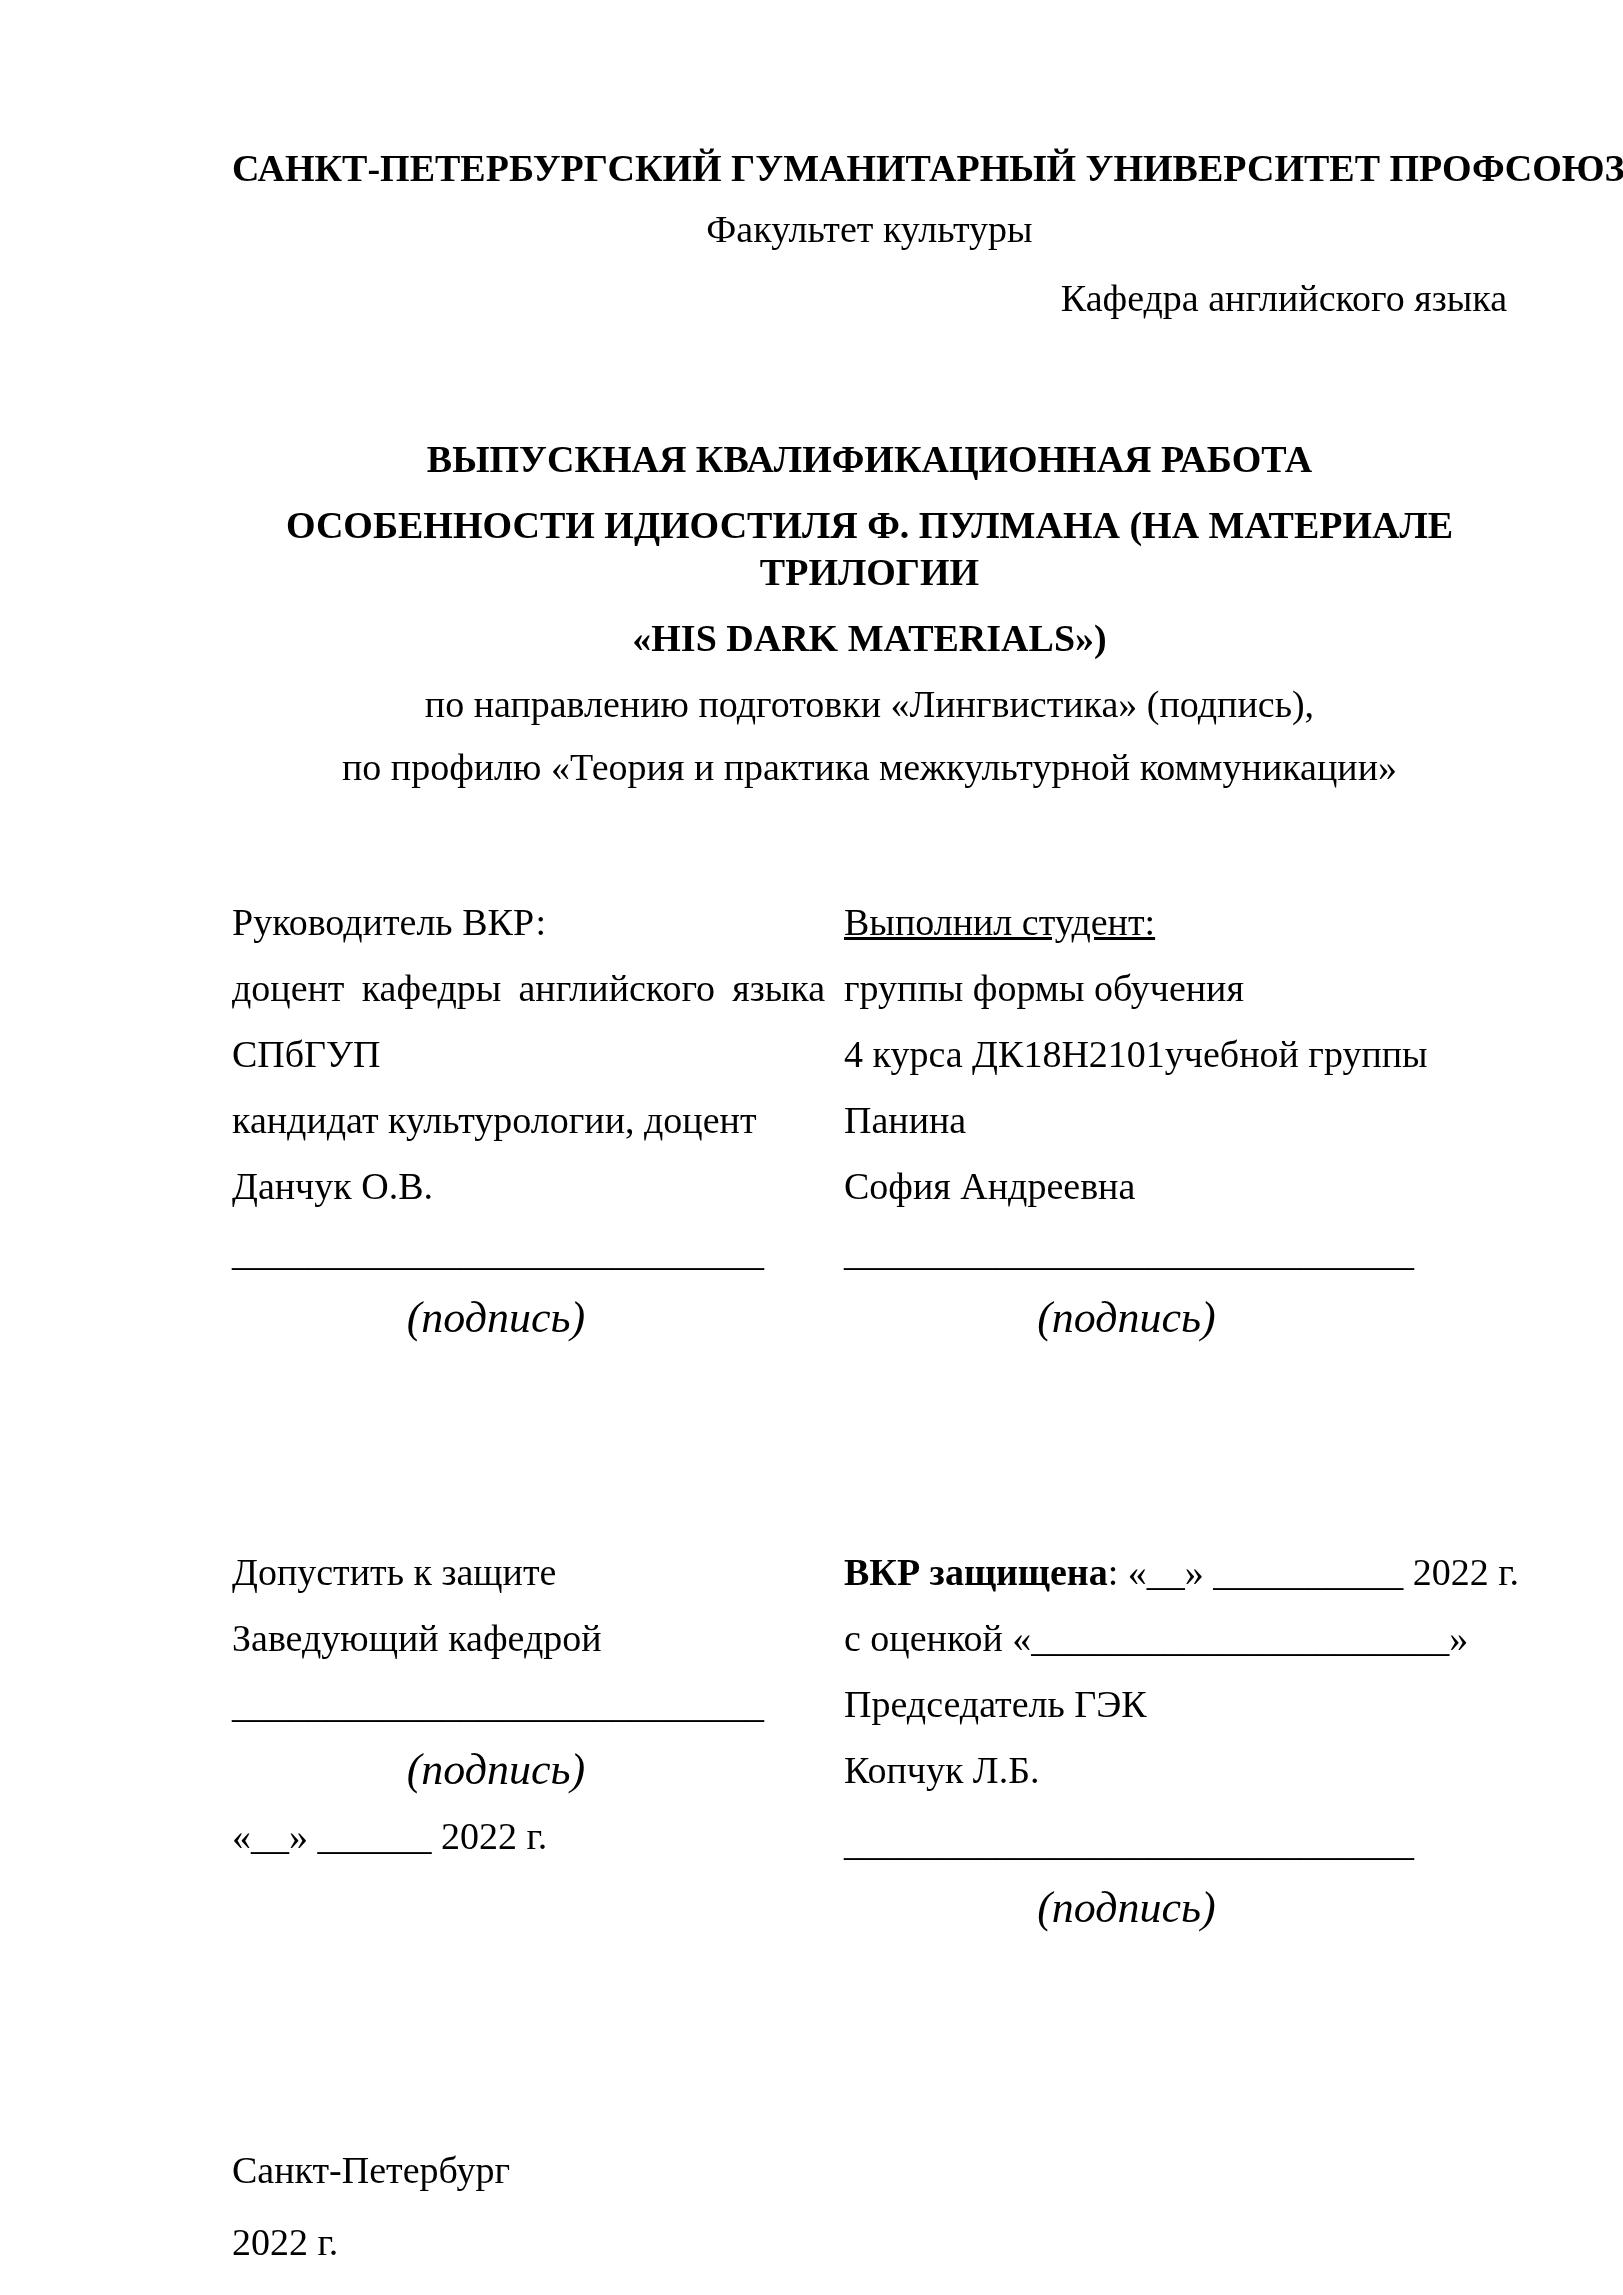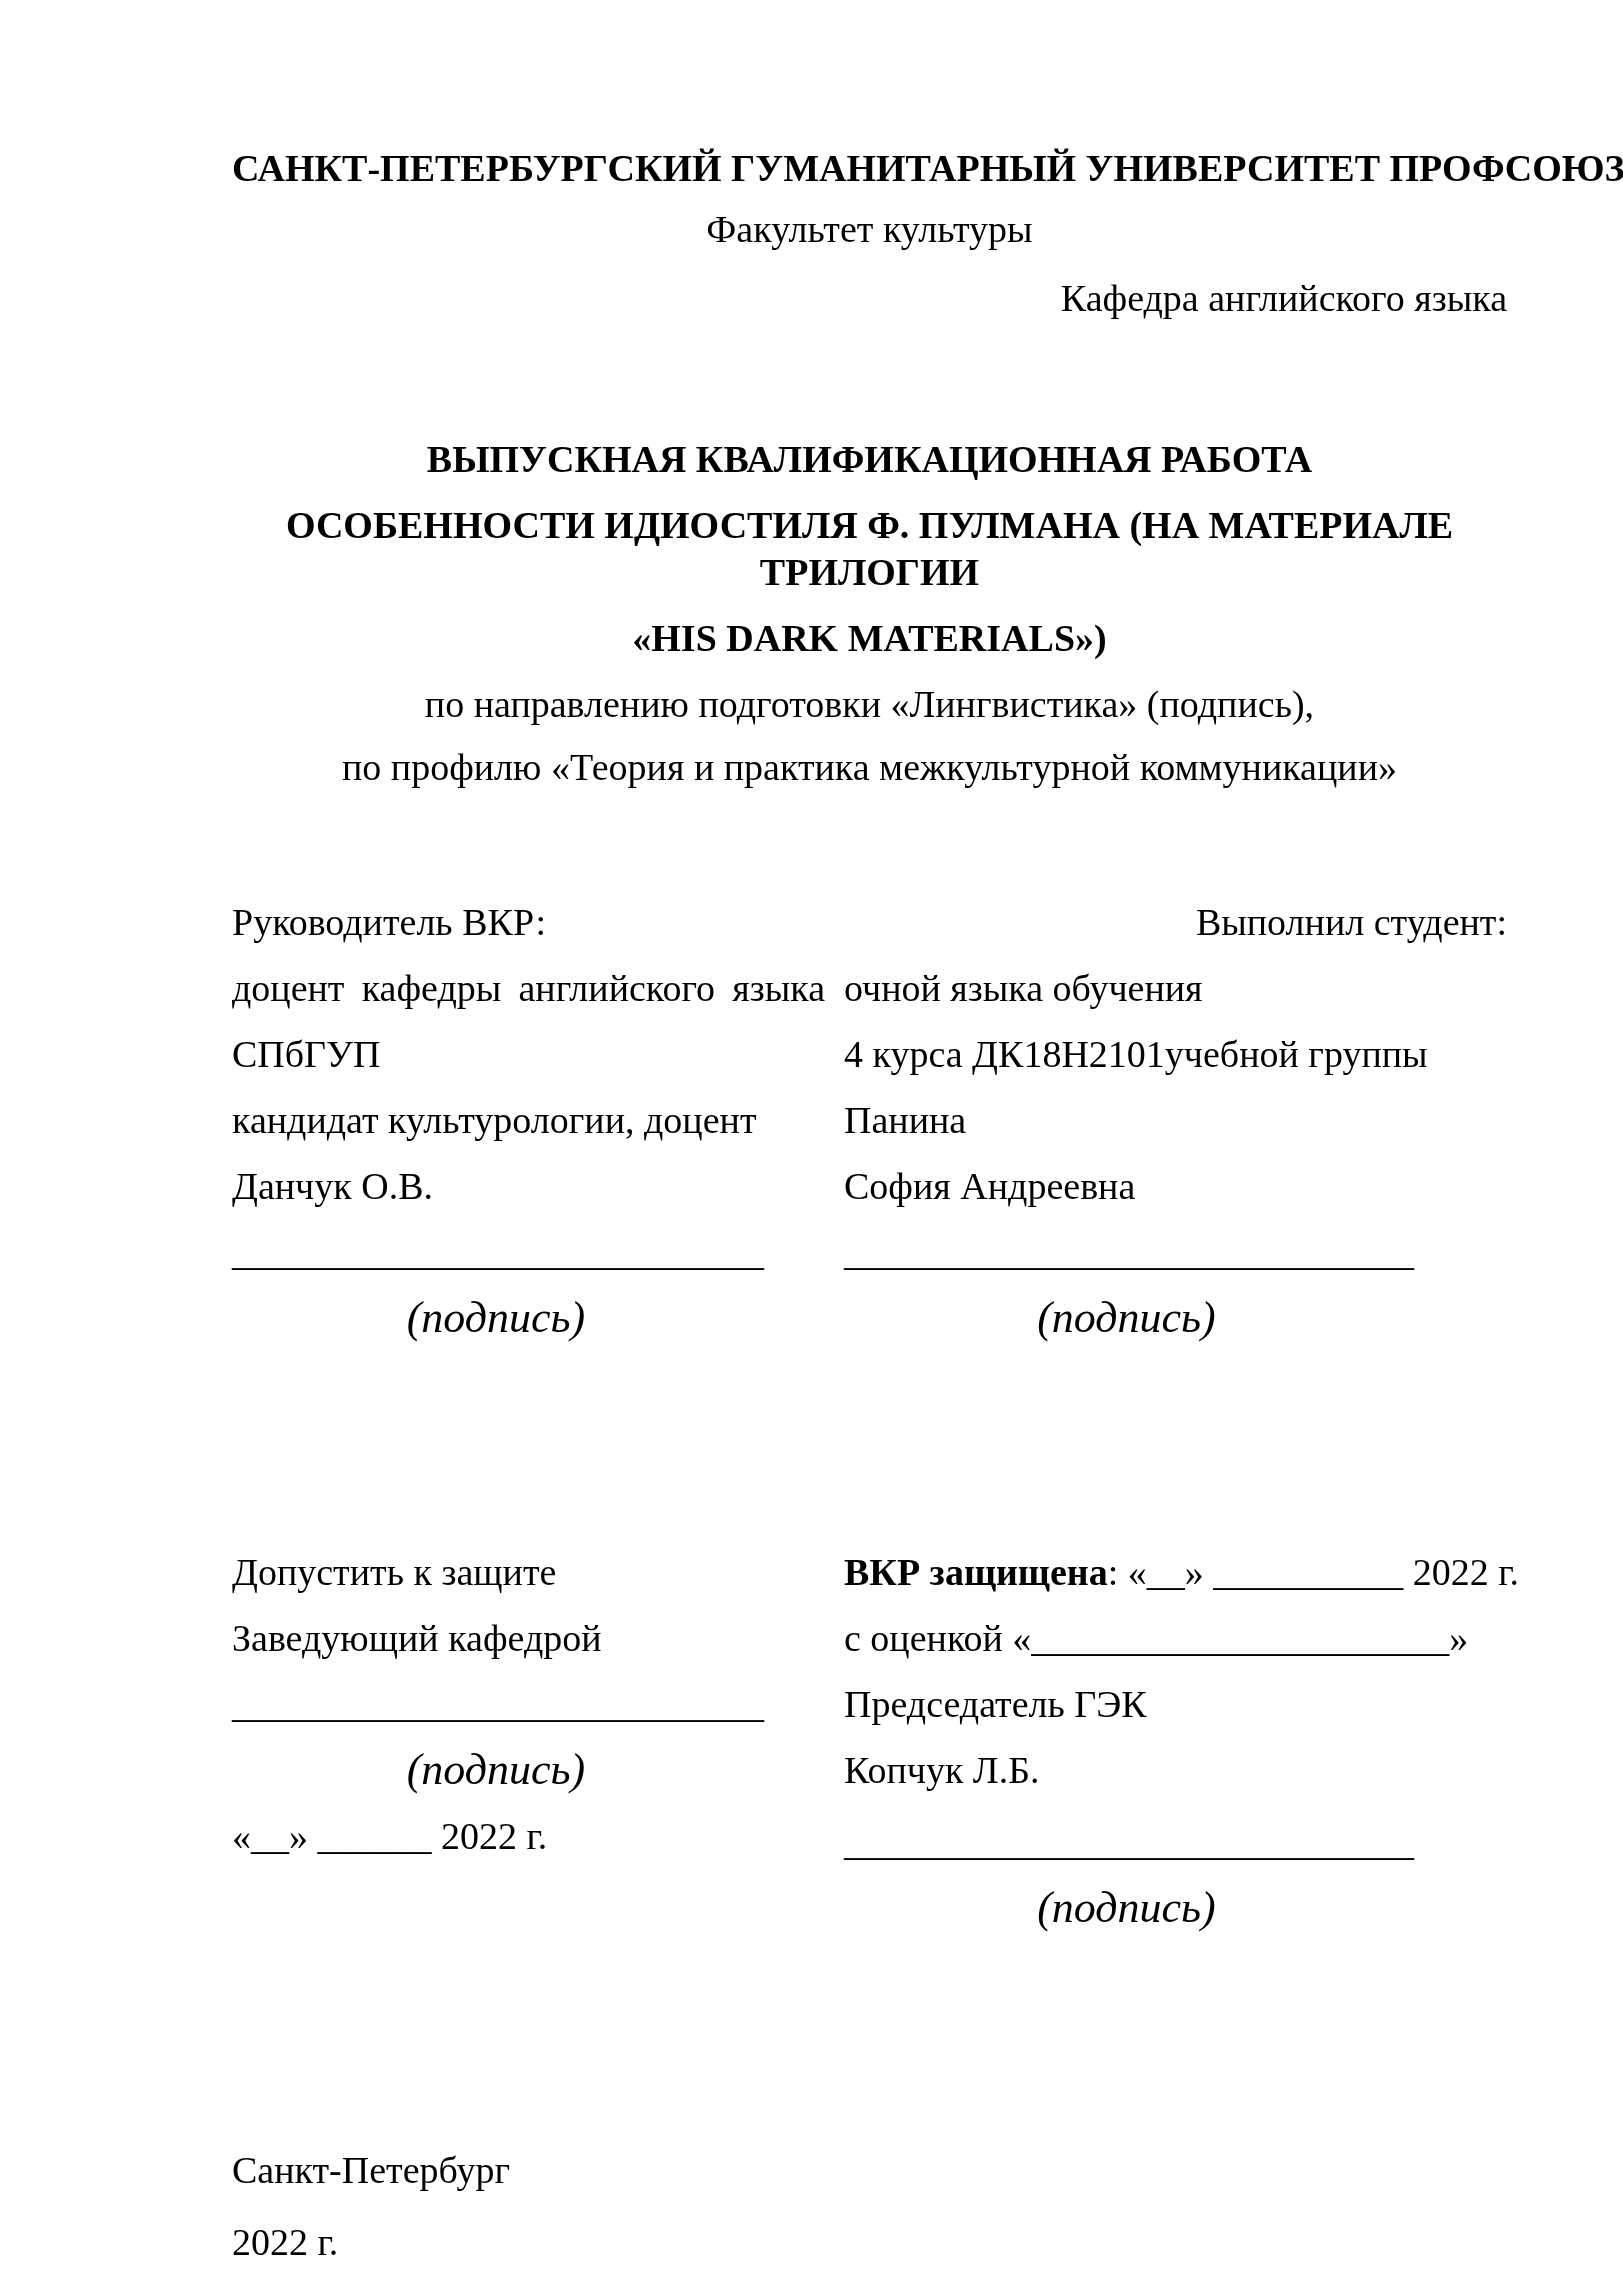"Выполнил студент:" .center-line { text-align: right -> left; text-decoration: none -> underline }
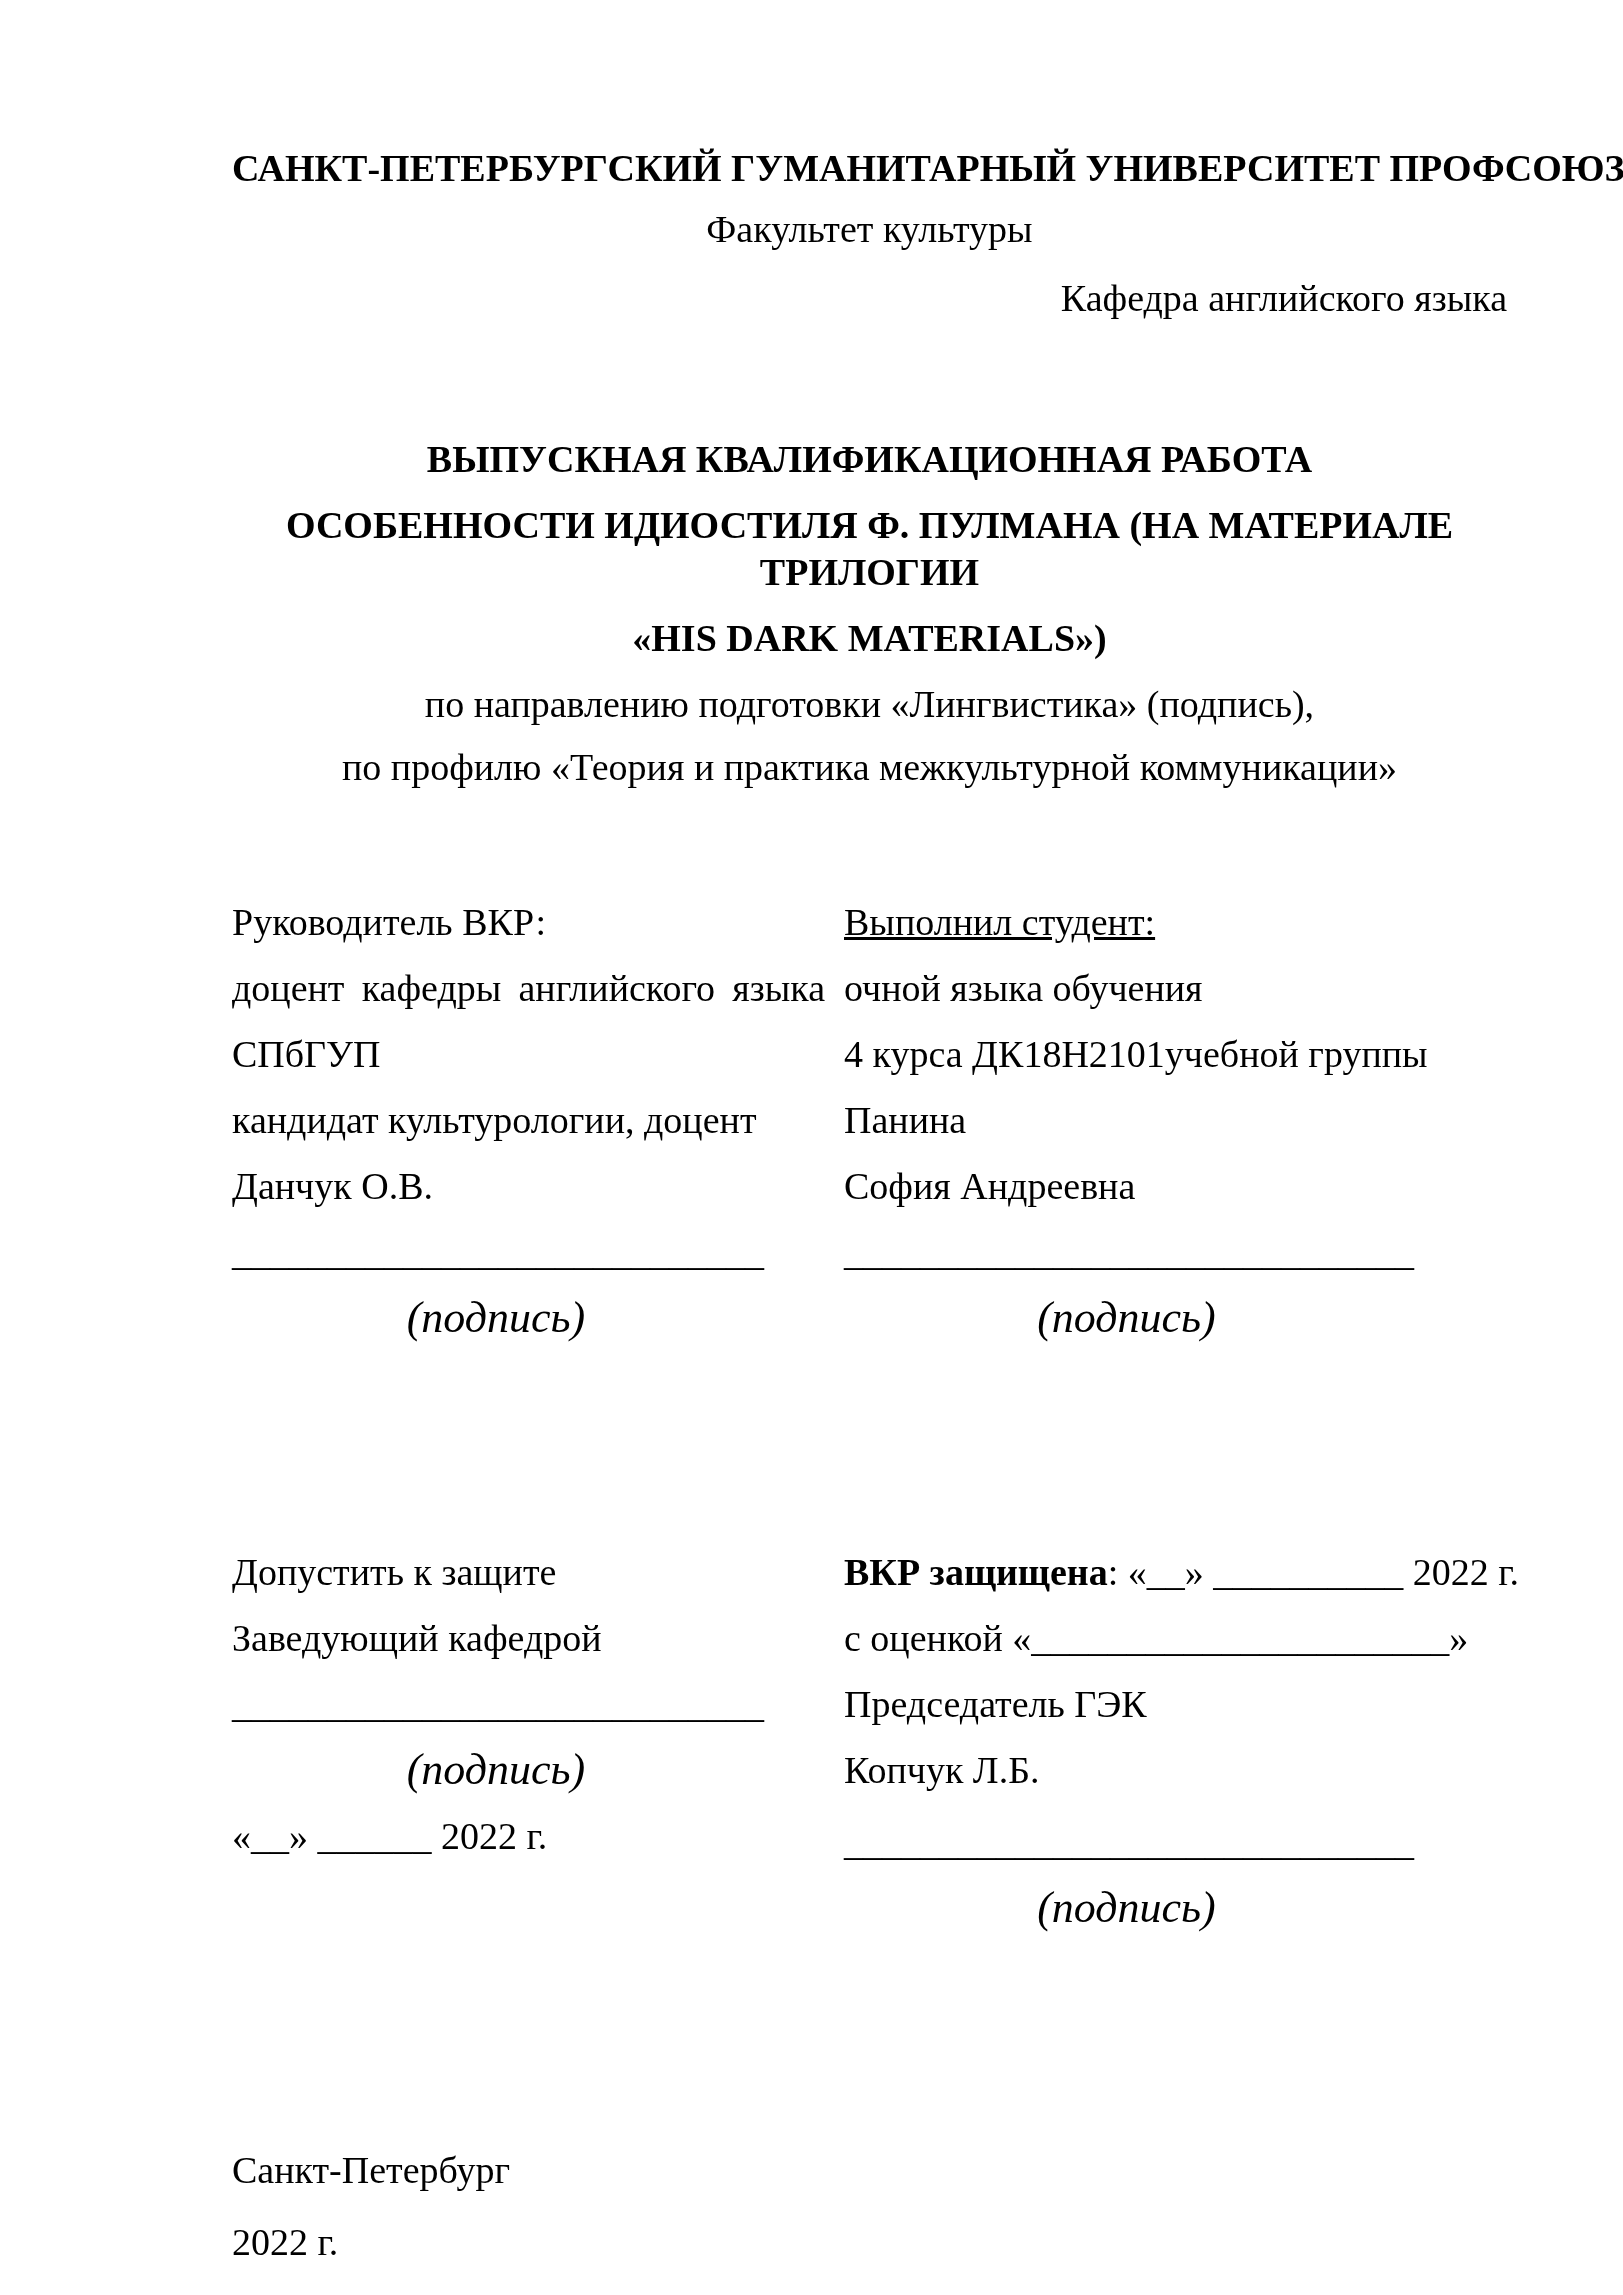"очной языка обучения" p { text: очной языка -> группы формы }
